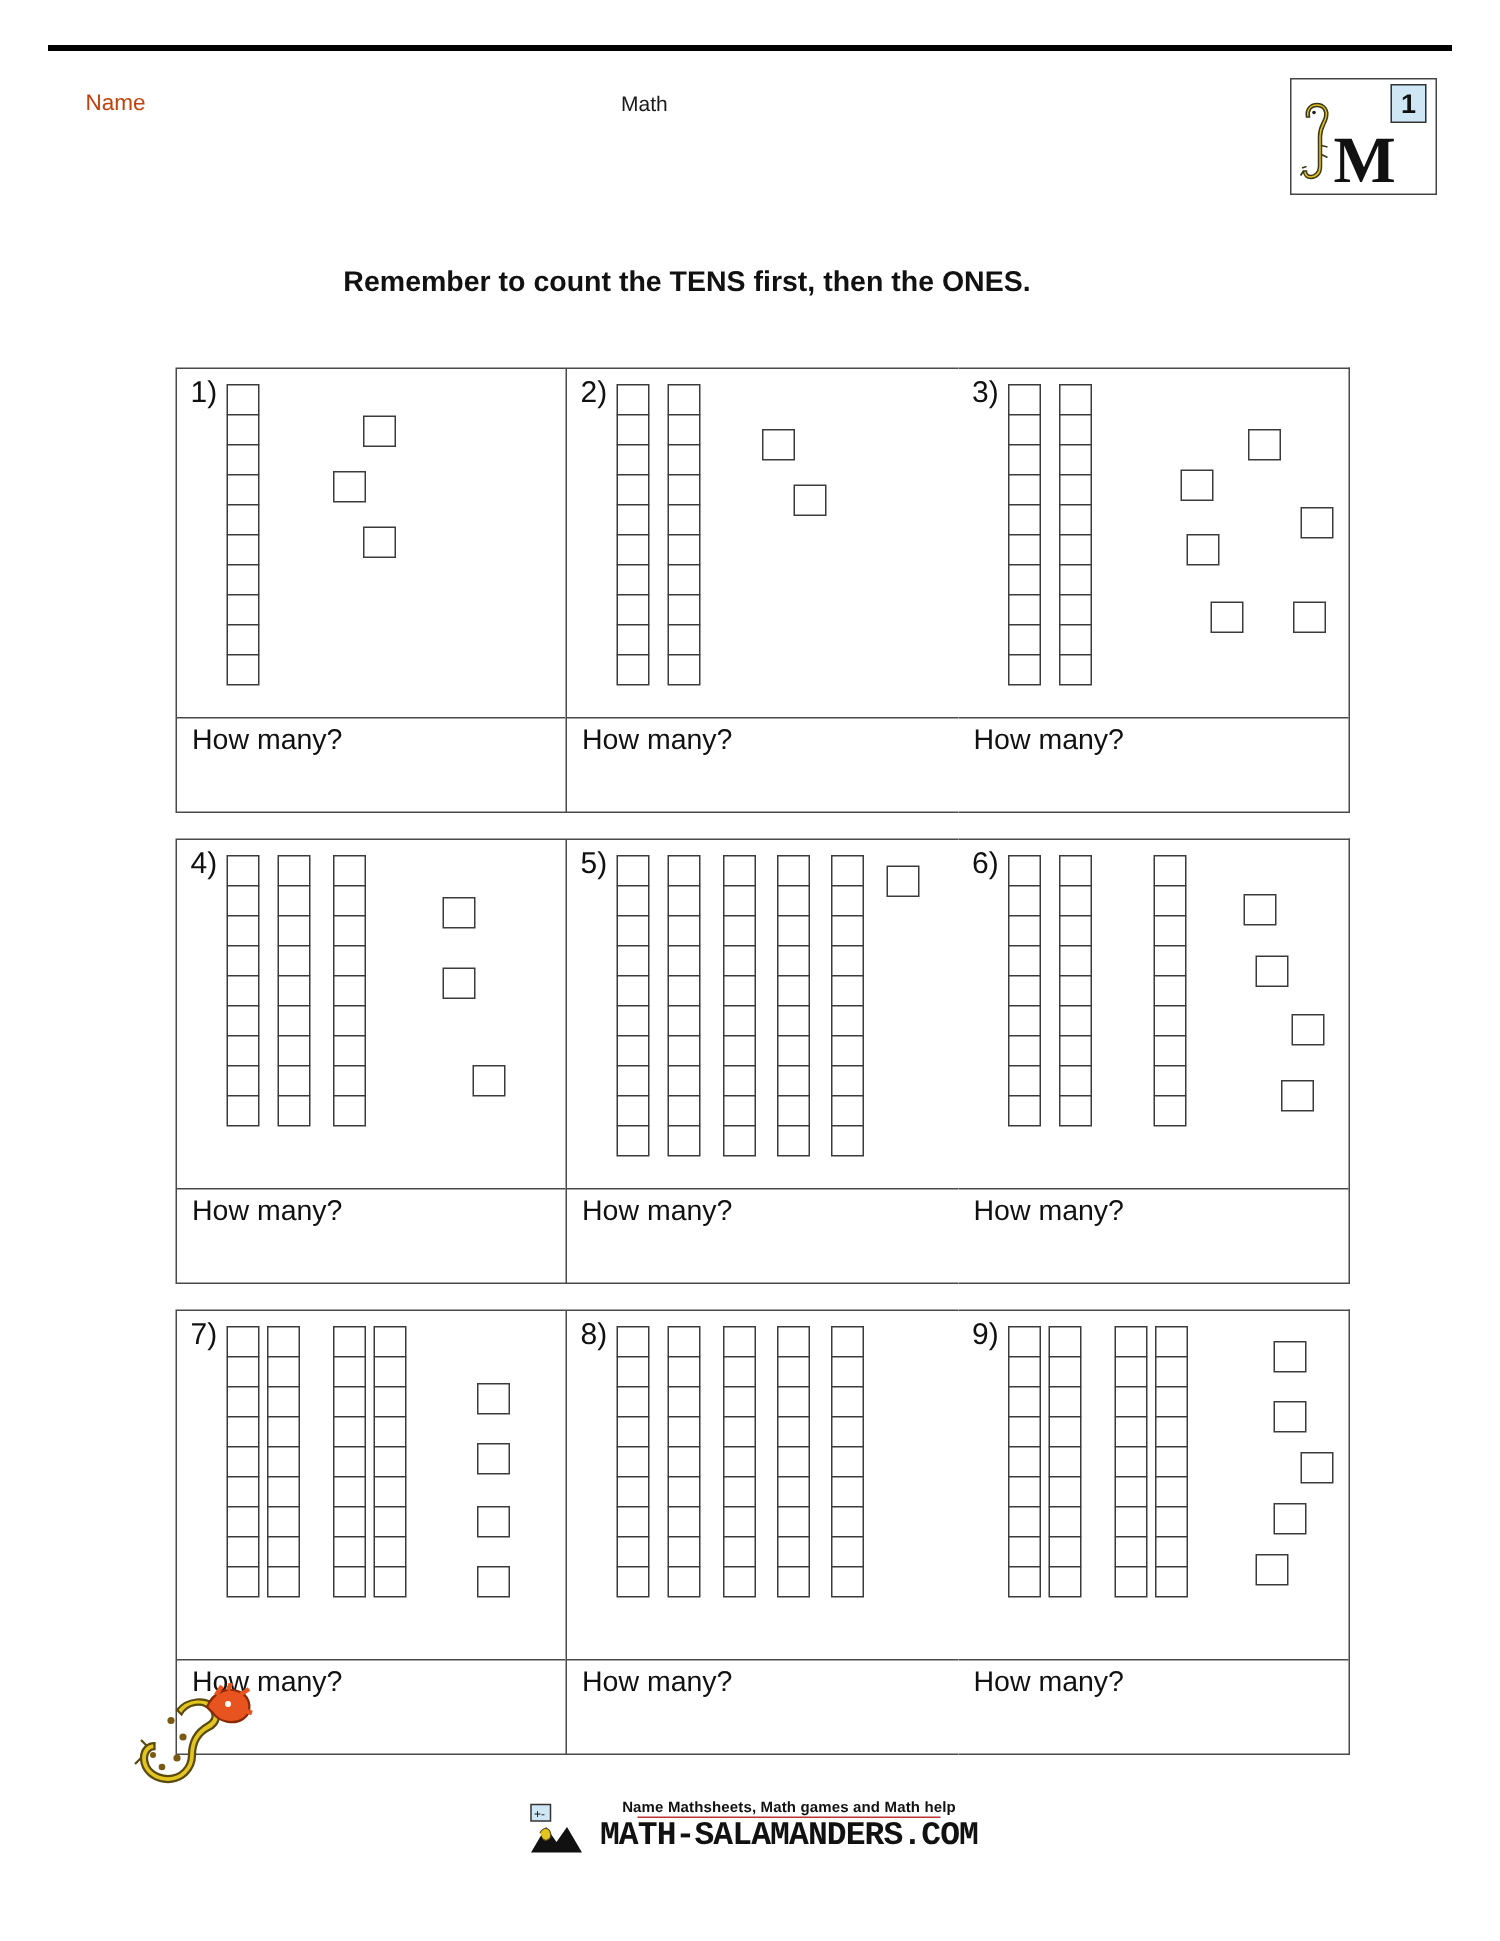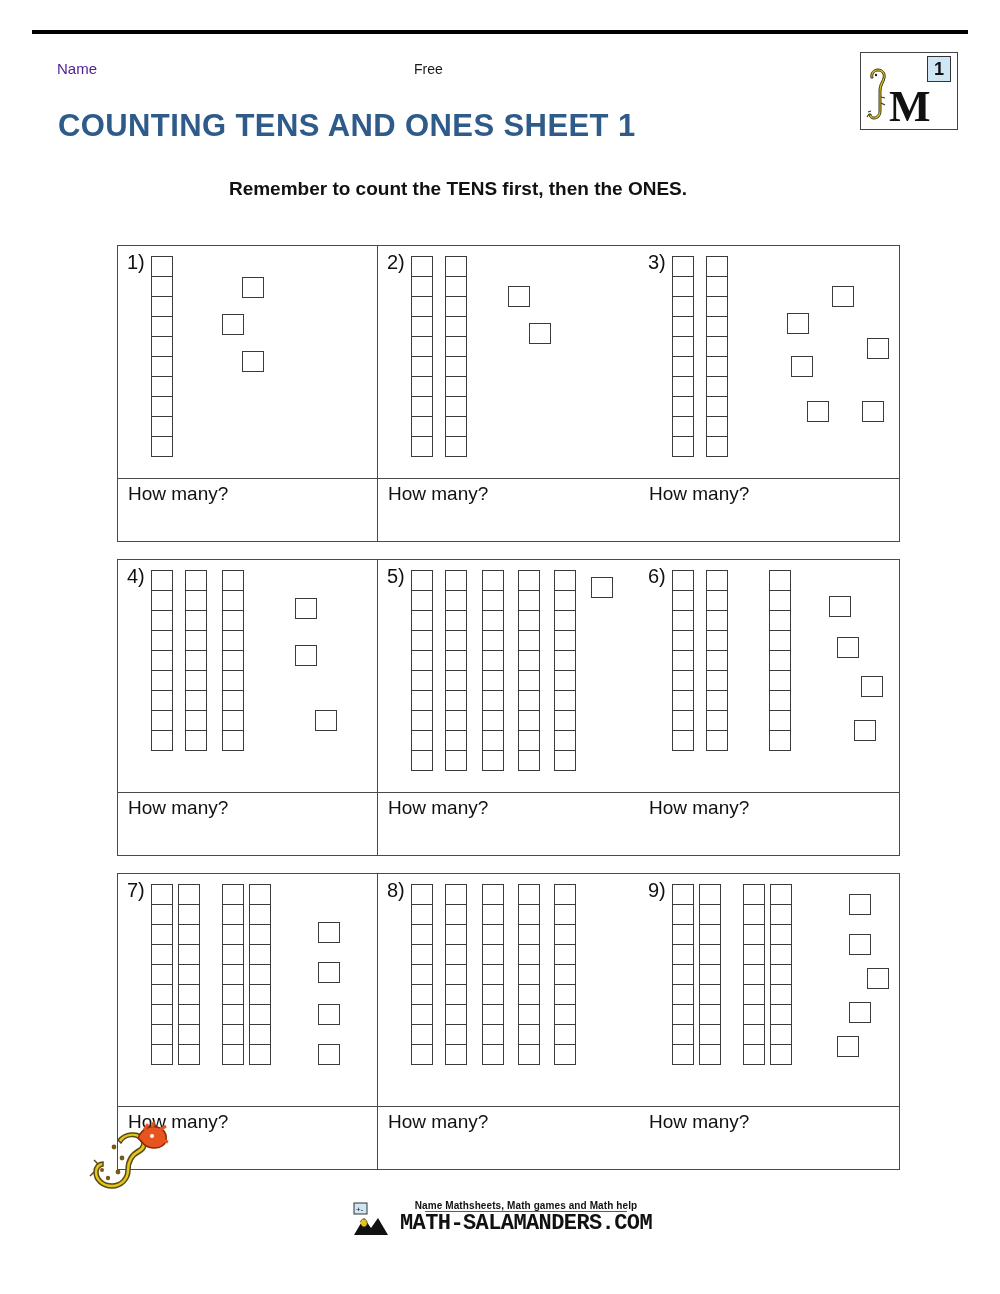"Name" .name-label { color: #4c1d95 -> #c2410c }
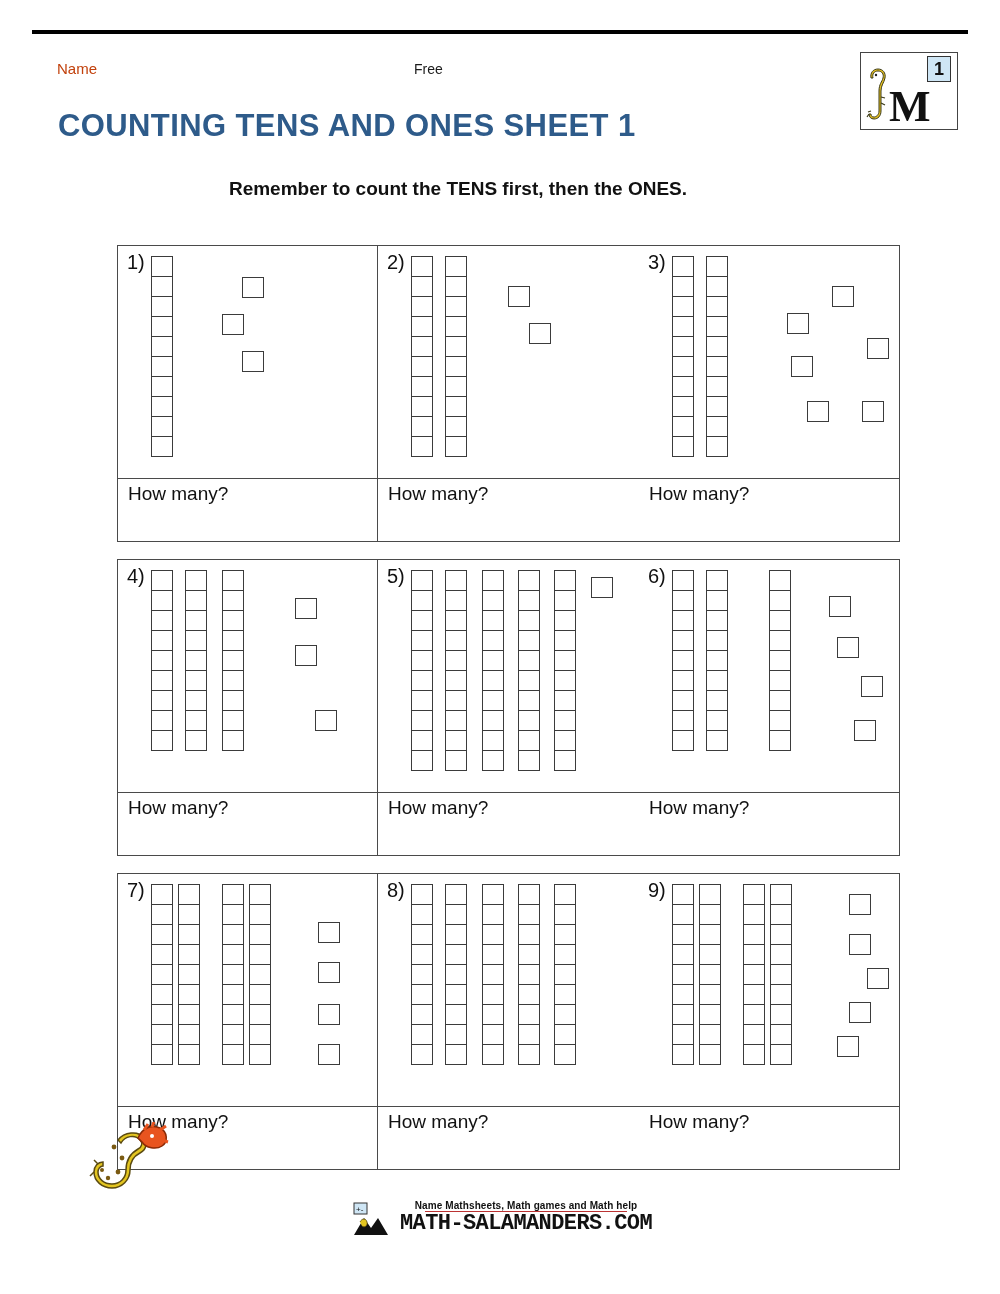"Free" div.date-label { text: Free -> Math }
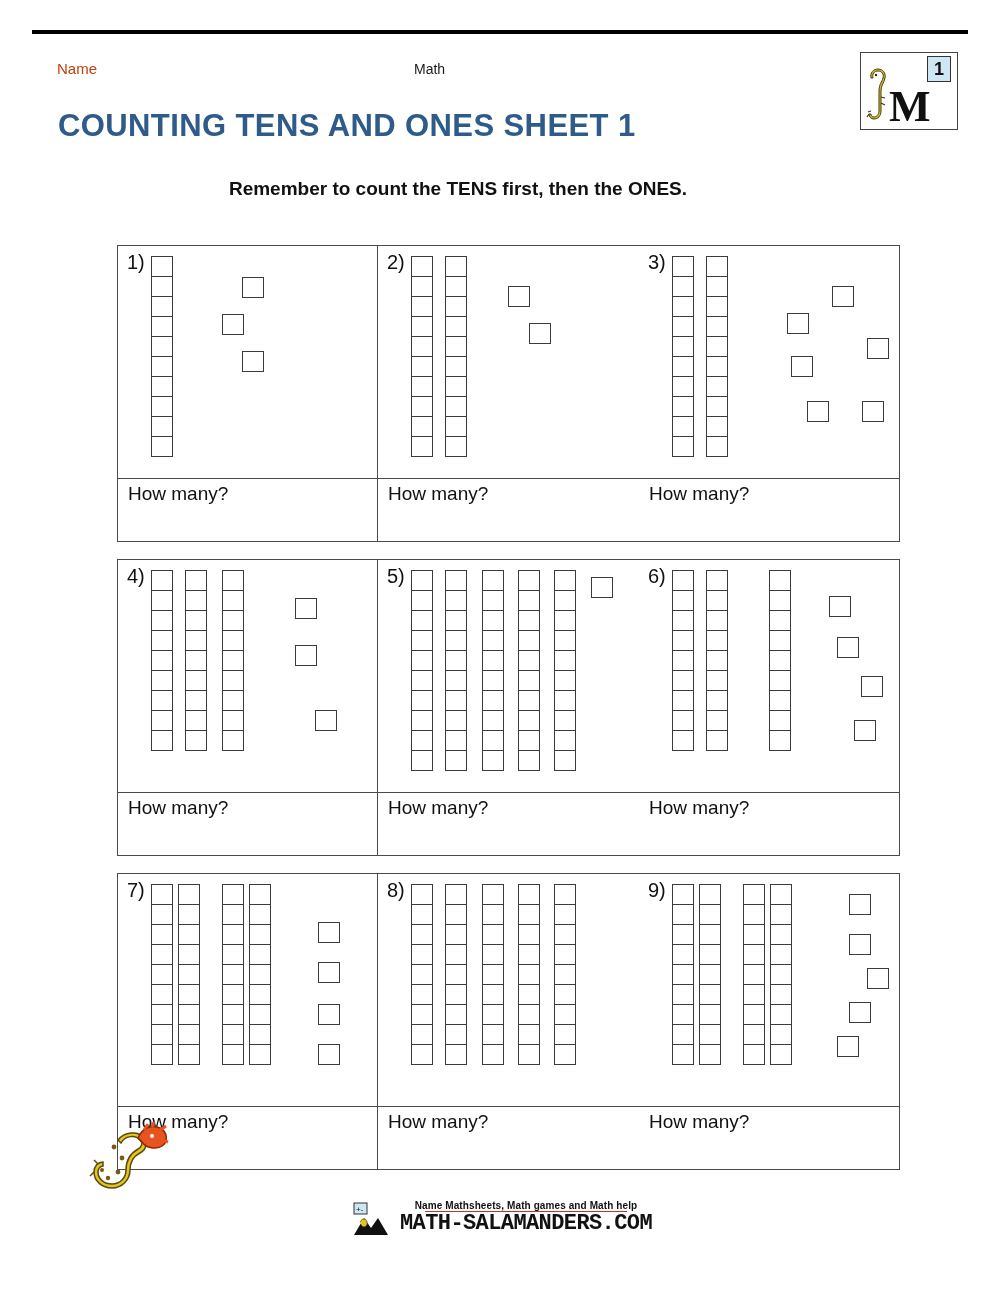"COUNTING TENS AND ONES SHEET" div.title { html: <div>COUNTING TENS AND ONES SHEET 1</div> -> none }
